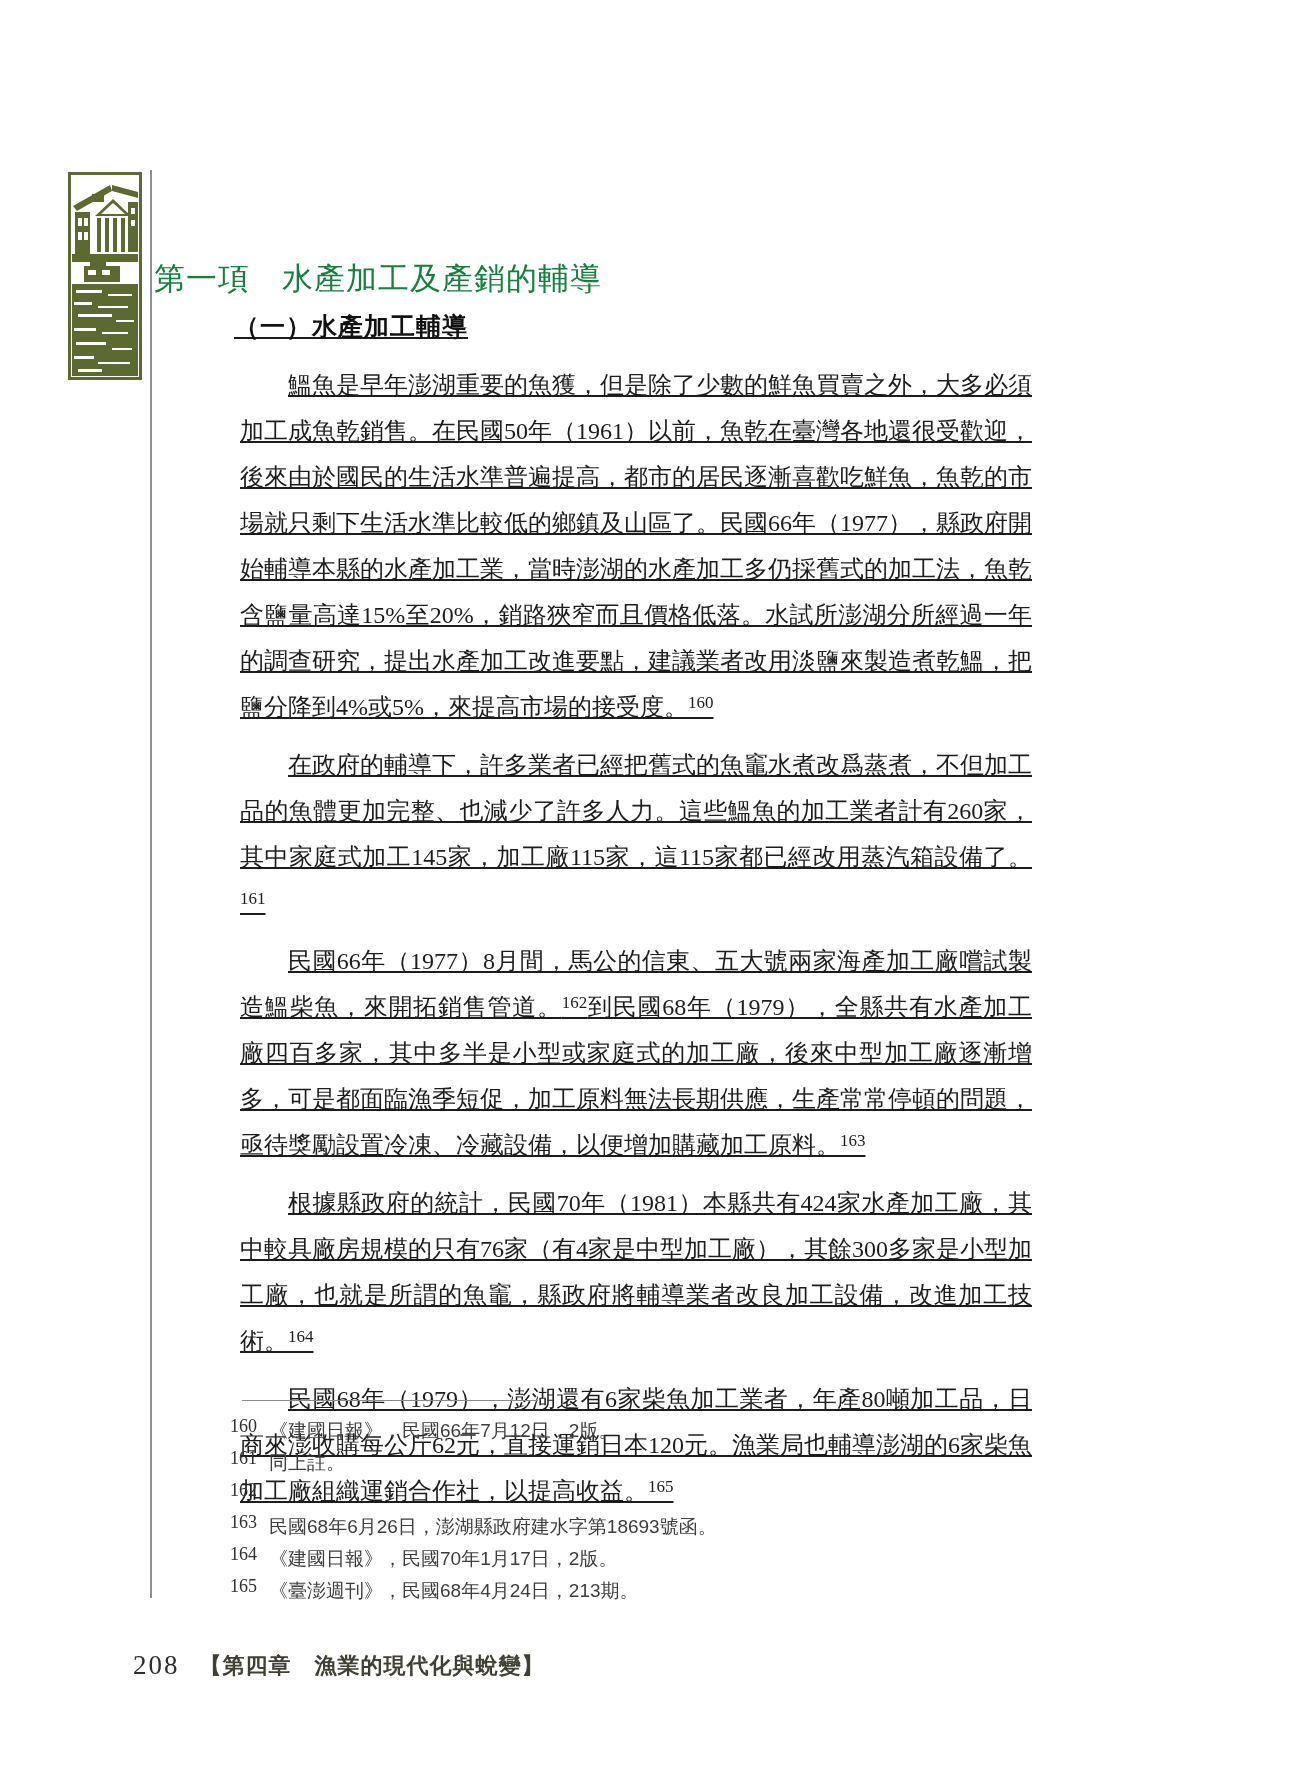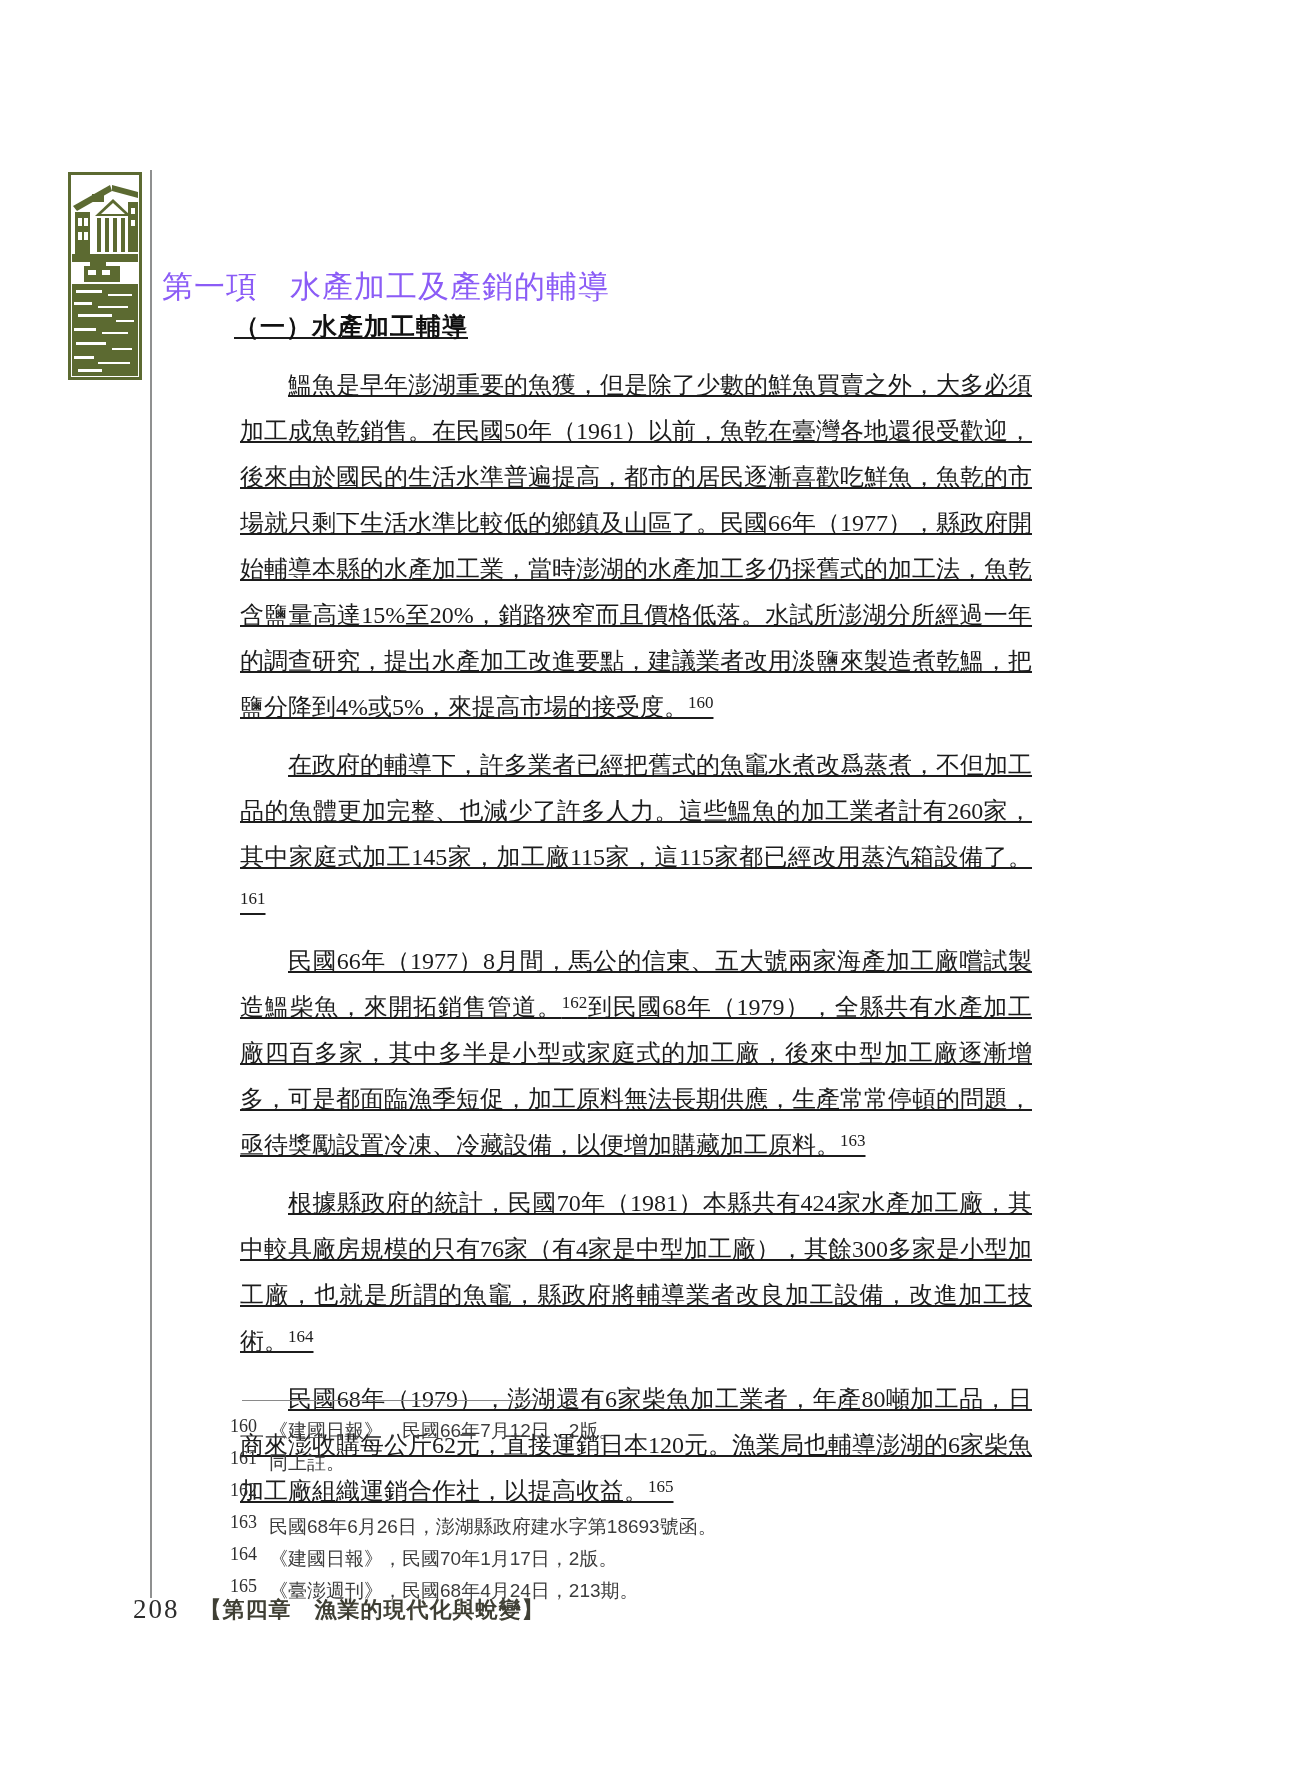"第一項 水產加工及產銷的輔導" .subsection-title { color: #8b5cf6 -> #15803d; margin: 12px -> 4px }
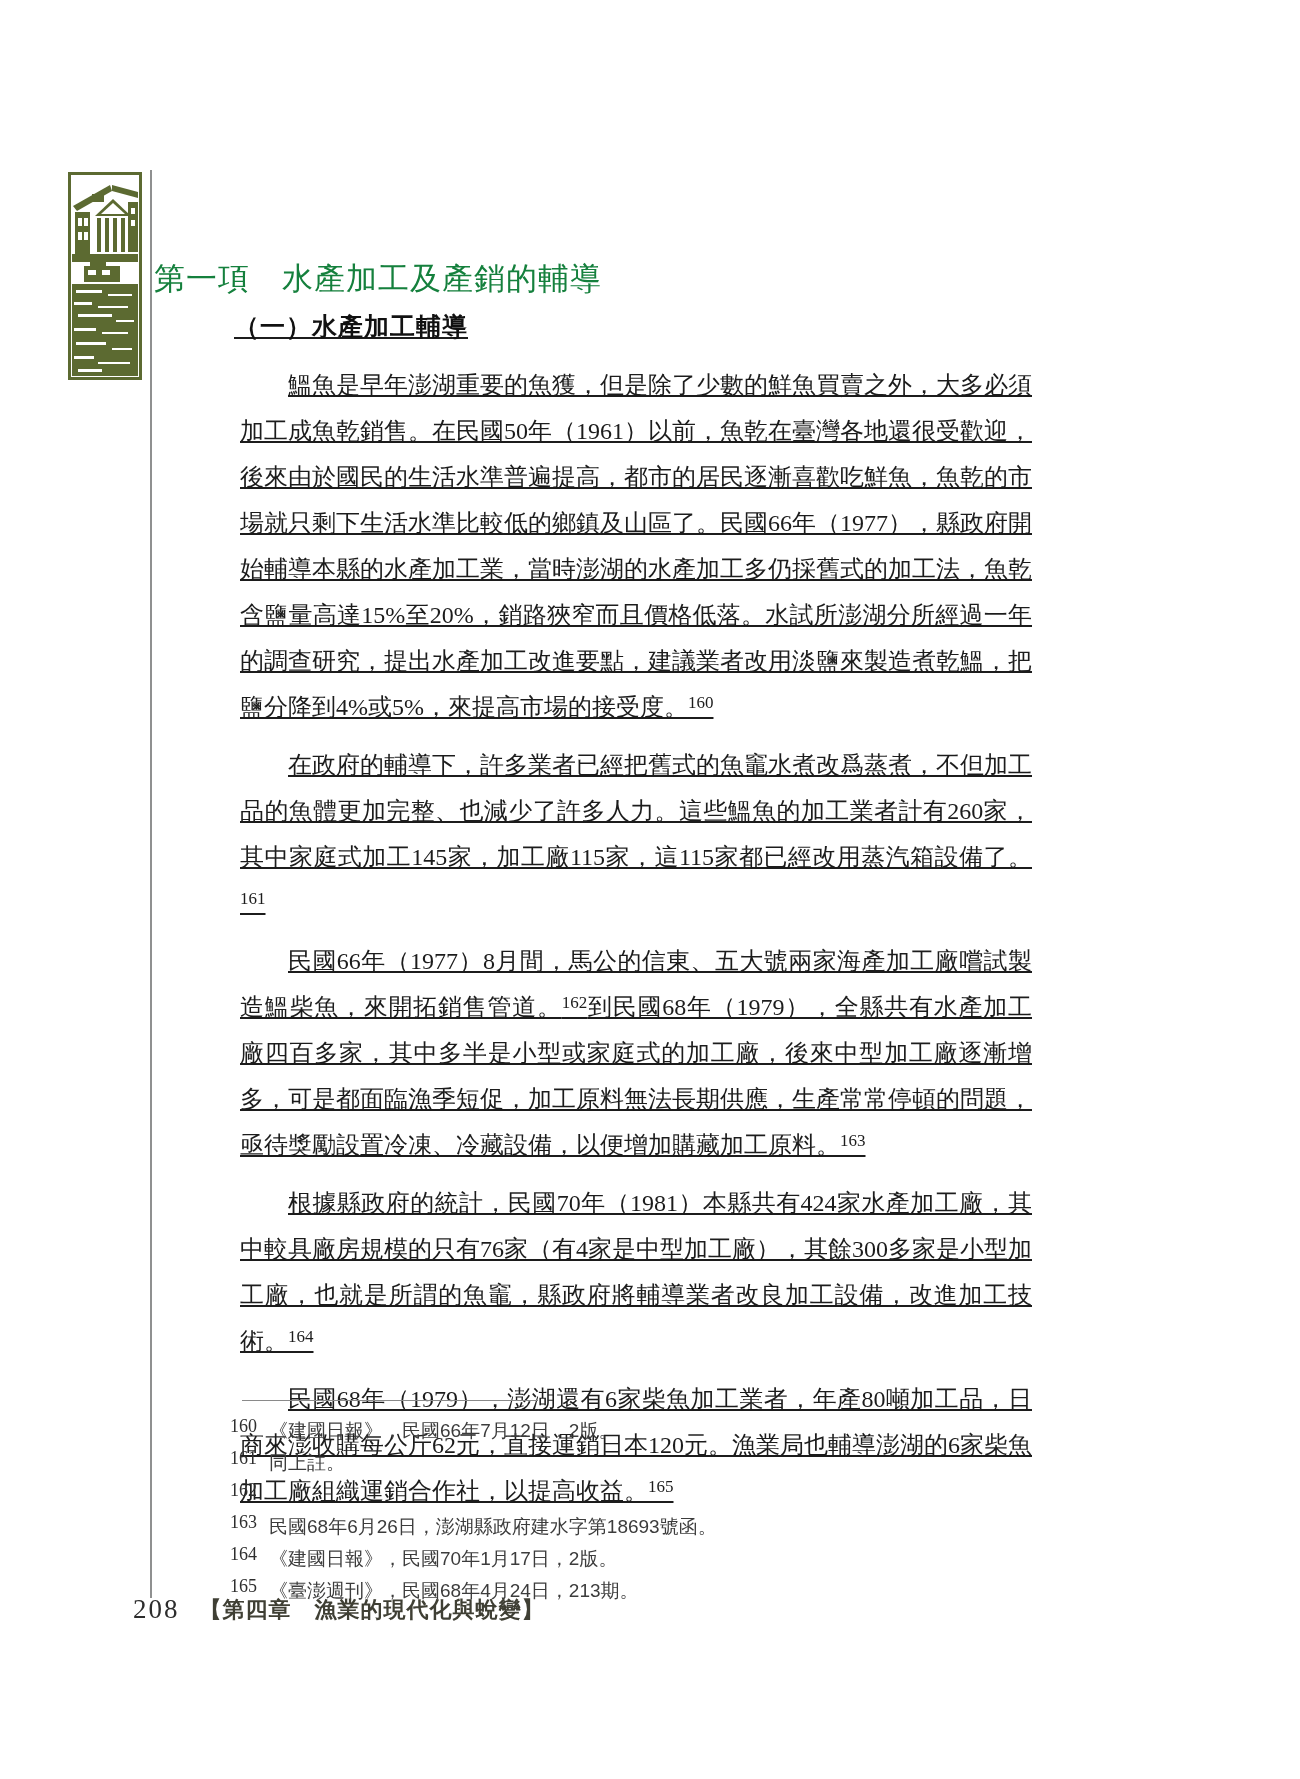"208" .page-footer { top: 1594px -> 1650px }
